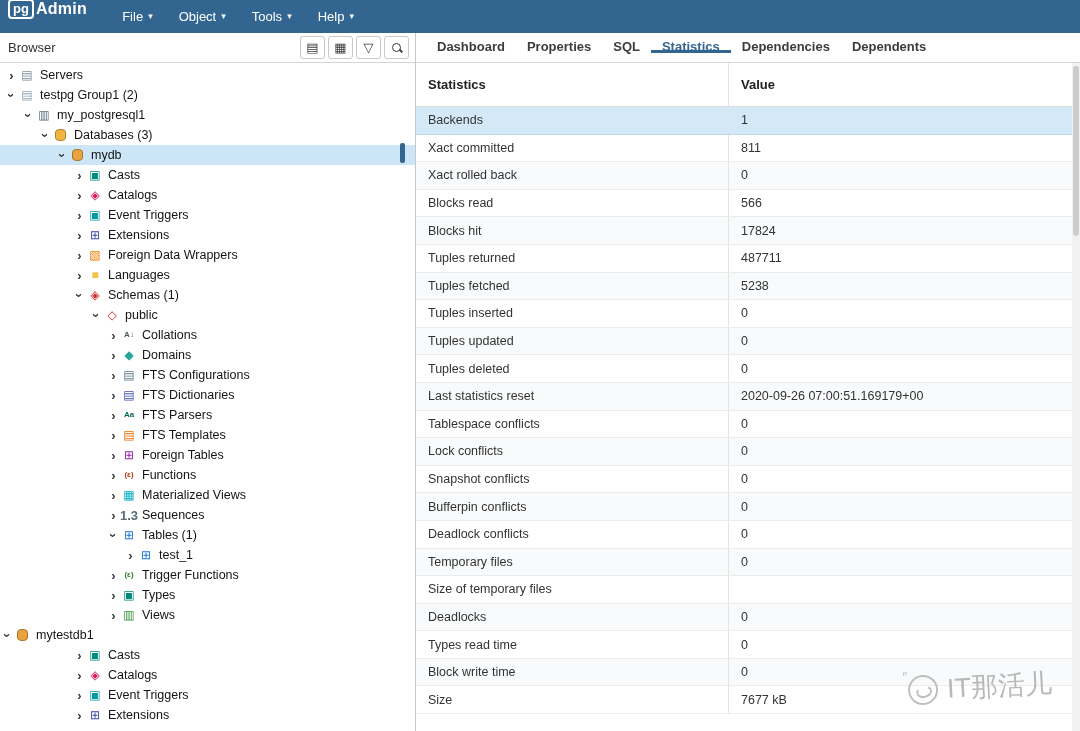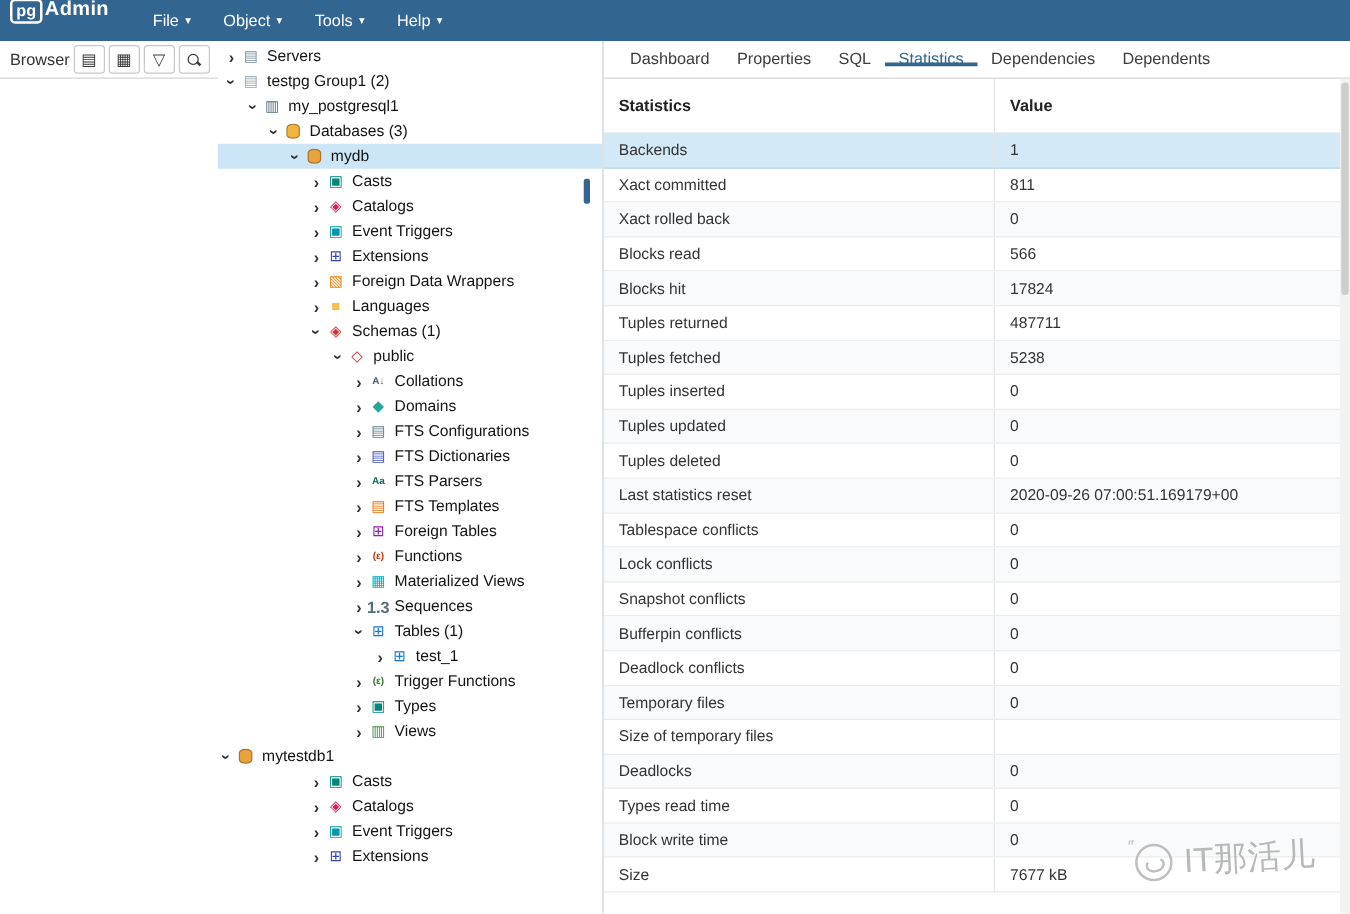"pg" .logo { align-items: flex-start -> center }
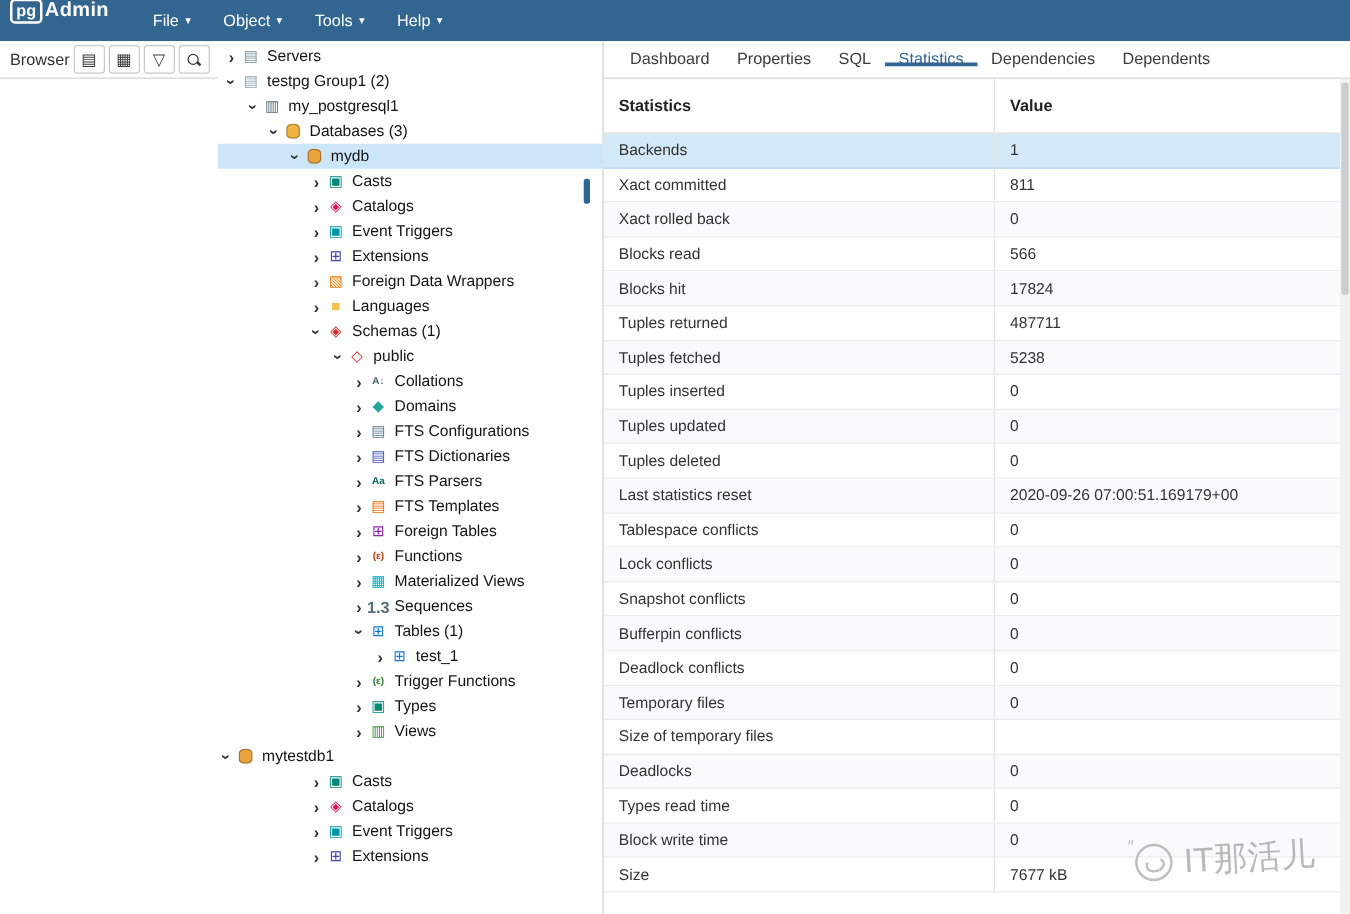"Browser" .left { flex-direction: row -> column; width: 483px -> 416px }
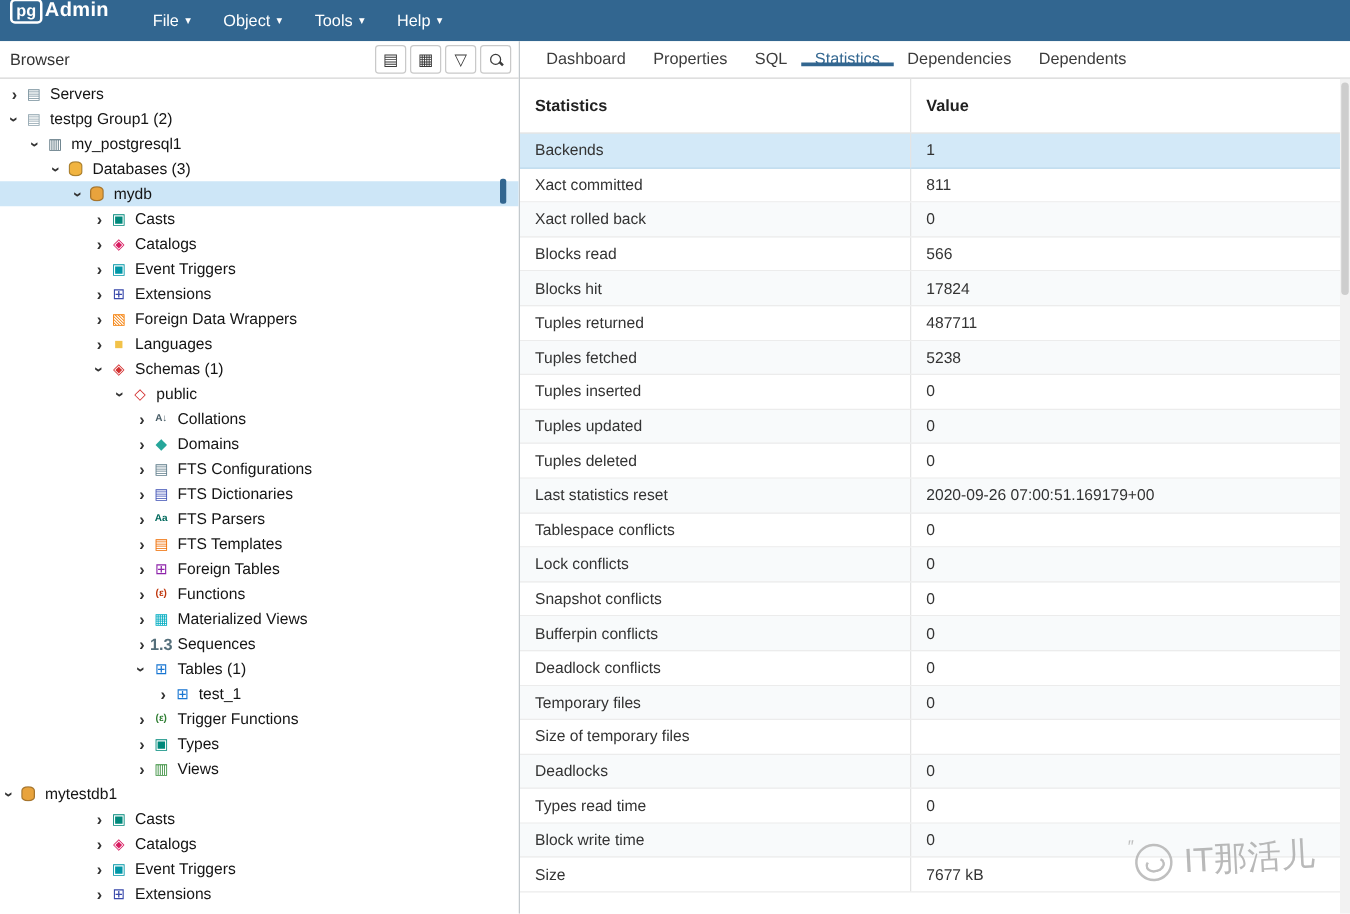"Dashboard" .tab { font-weight: none -> bold }
